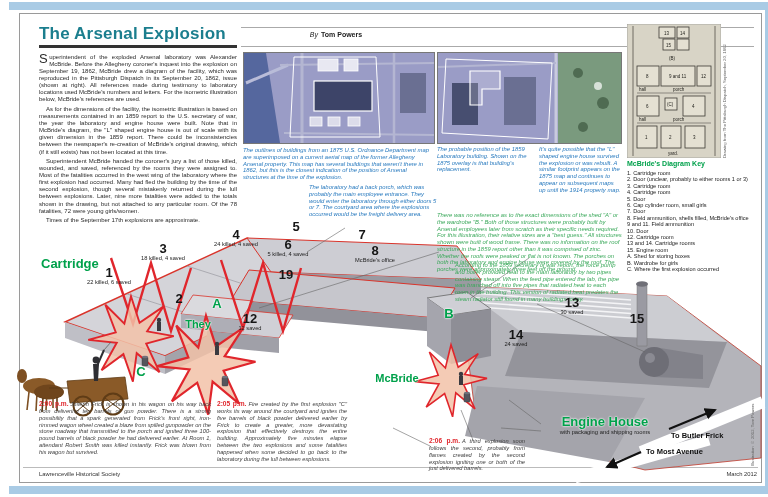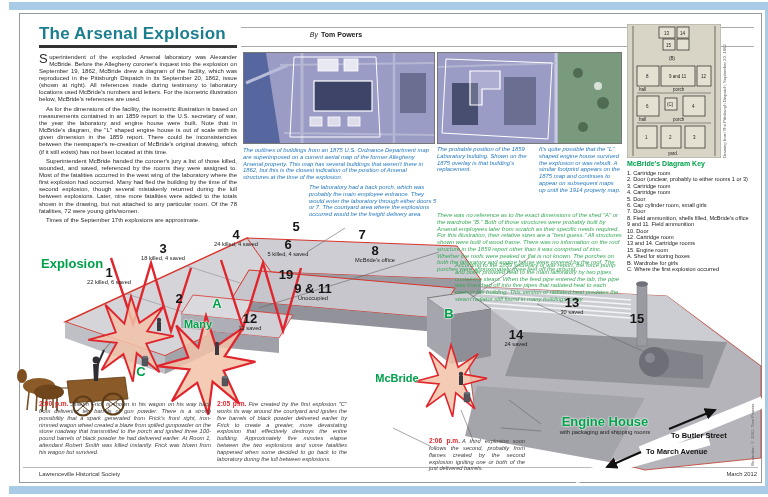"Explosion" div.abs { text: Explosion -> Cartridge }
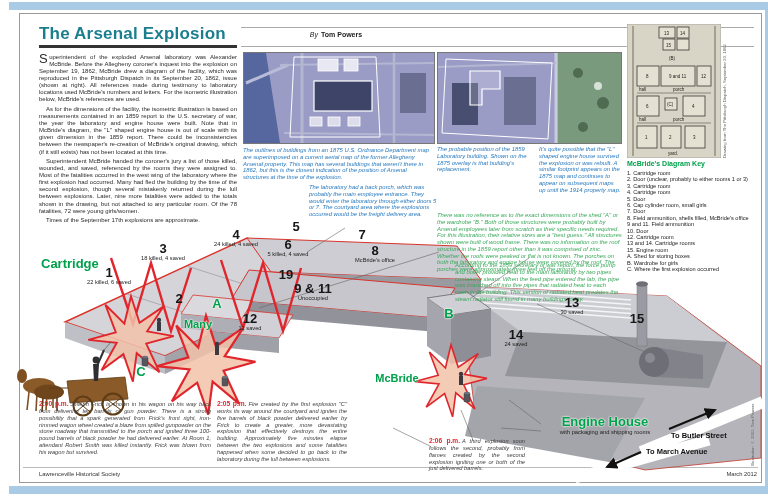"9 & 11" div.abs { html: <div> <span>9 &amp; 11</span> <span>Unoccupied</span> </div> -> none }
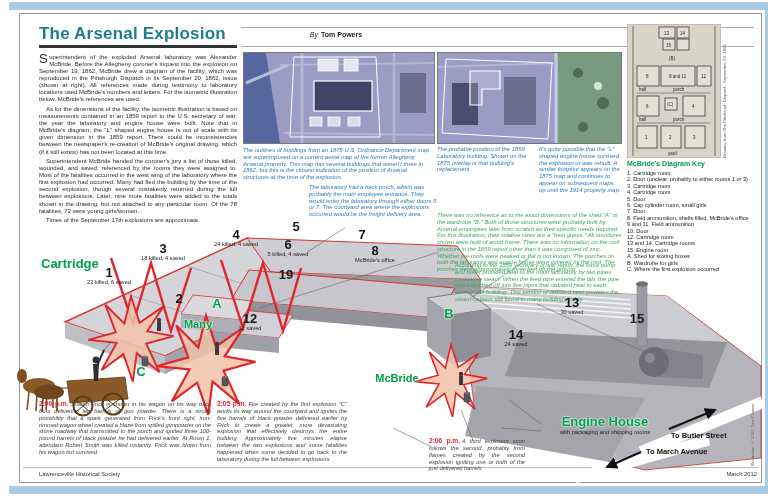"Many" div.abs { text: Many -> They }
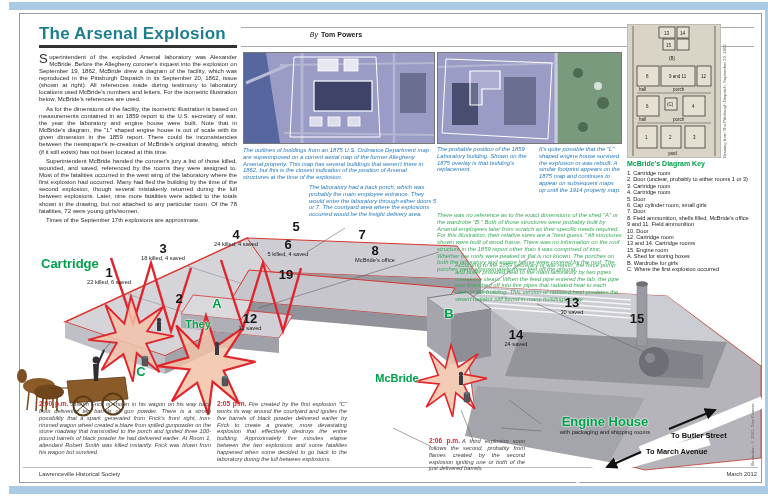"To Butler Street" div.abs { text: Street -> Frick }
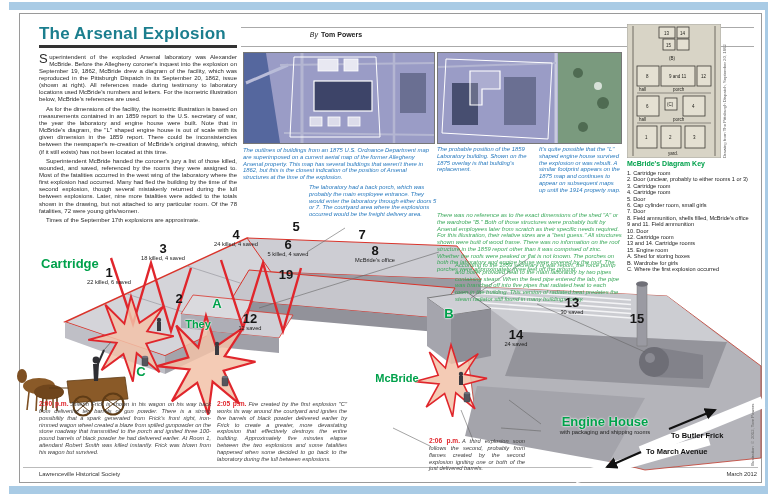"To March Avenue" div.abs { text: March -> Most }
